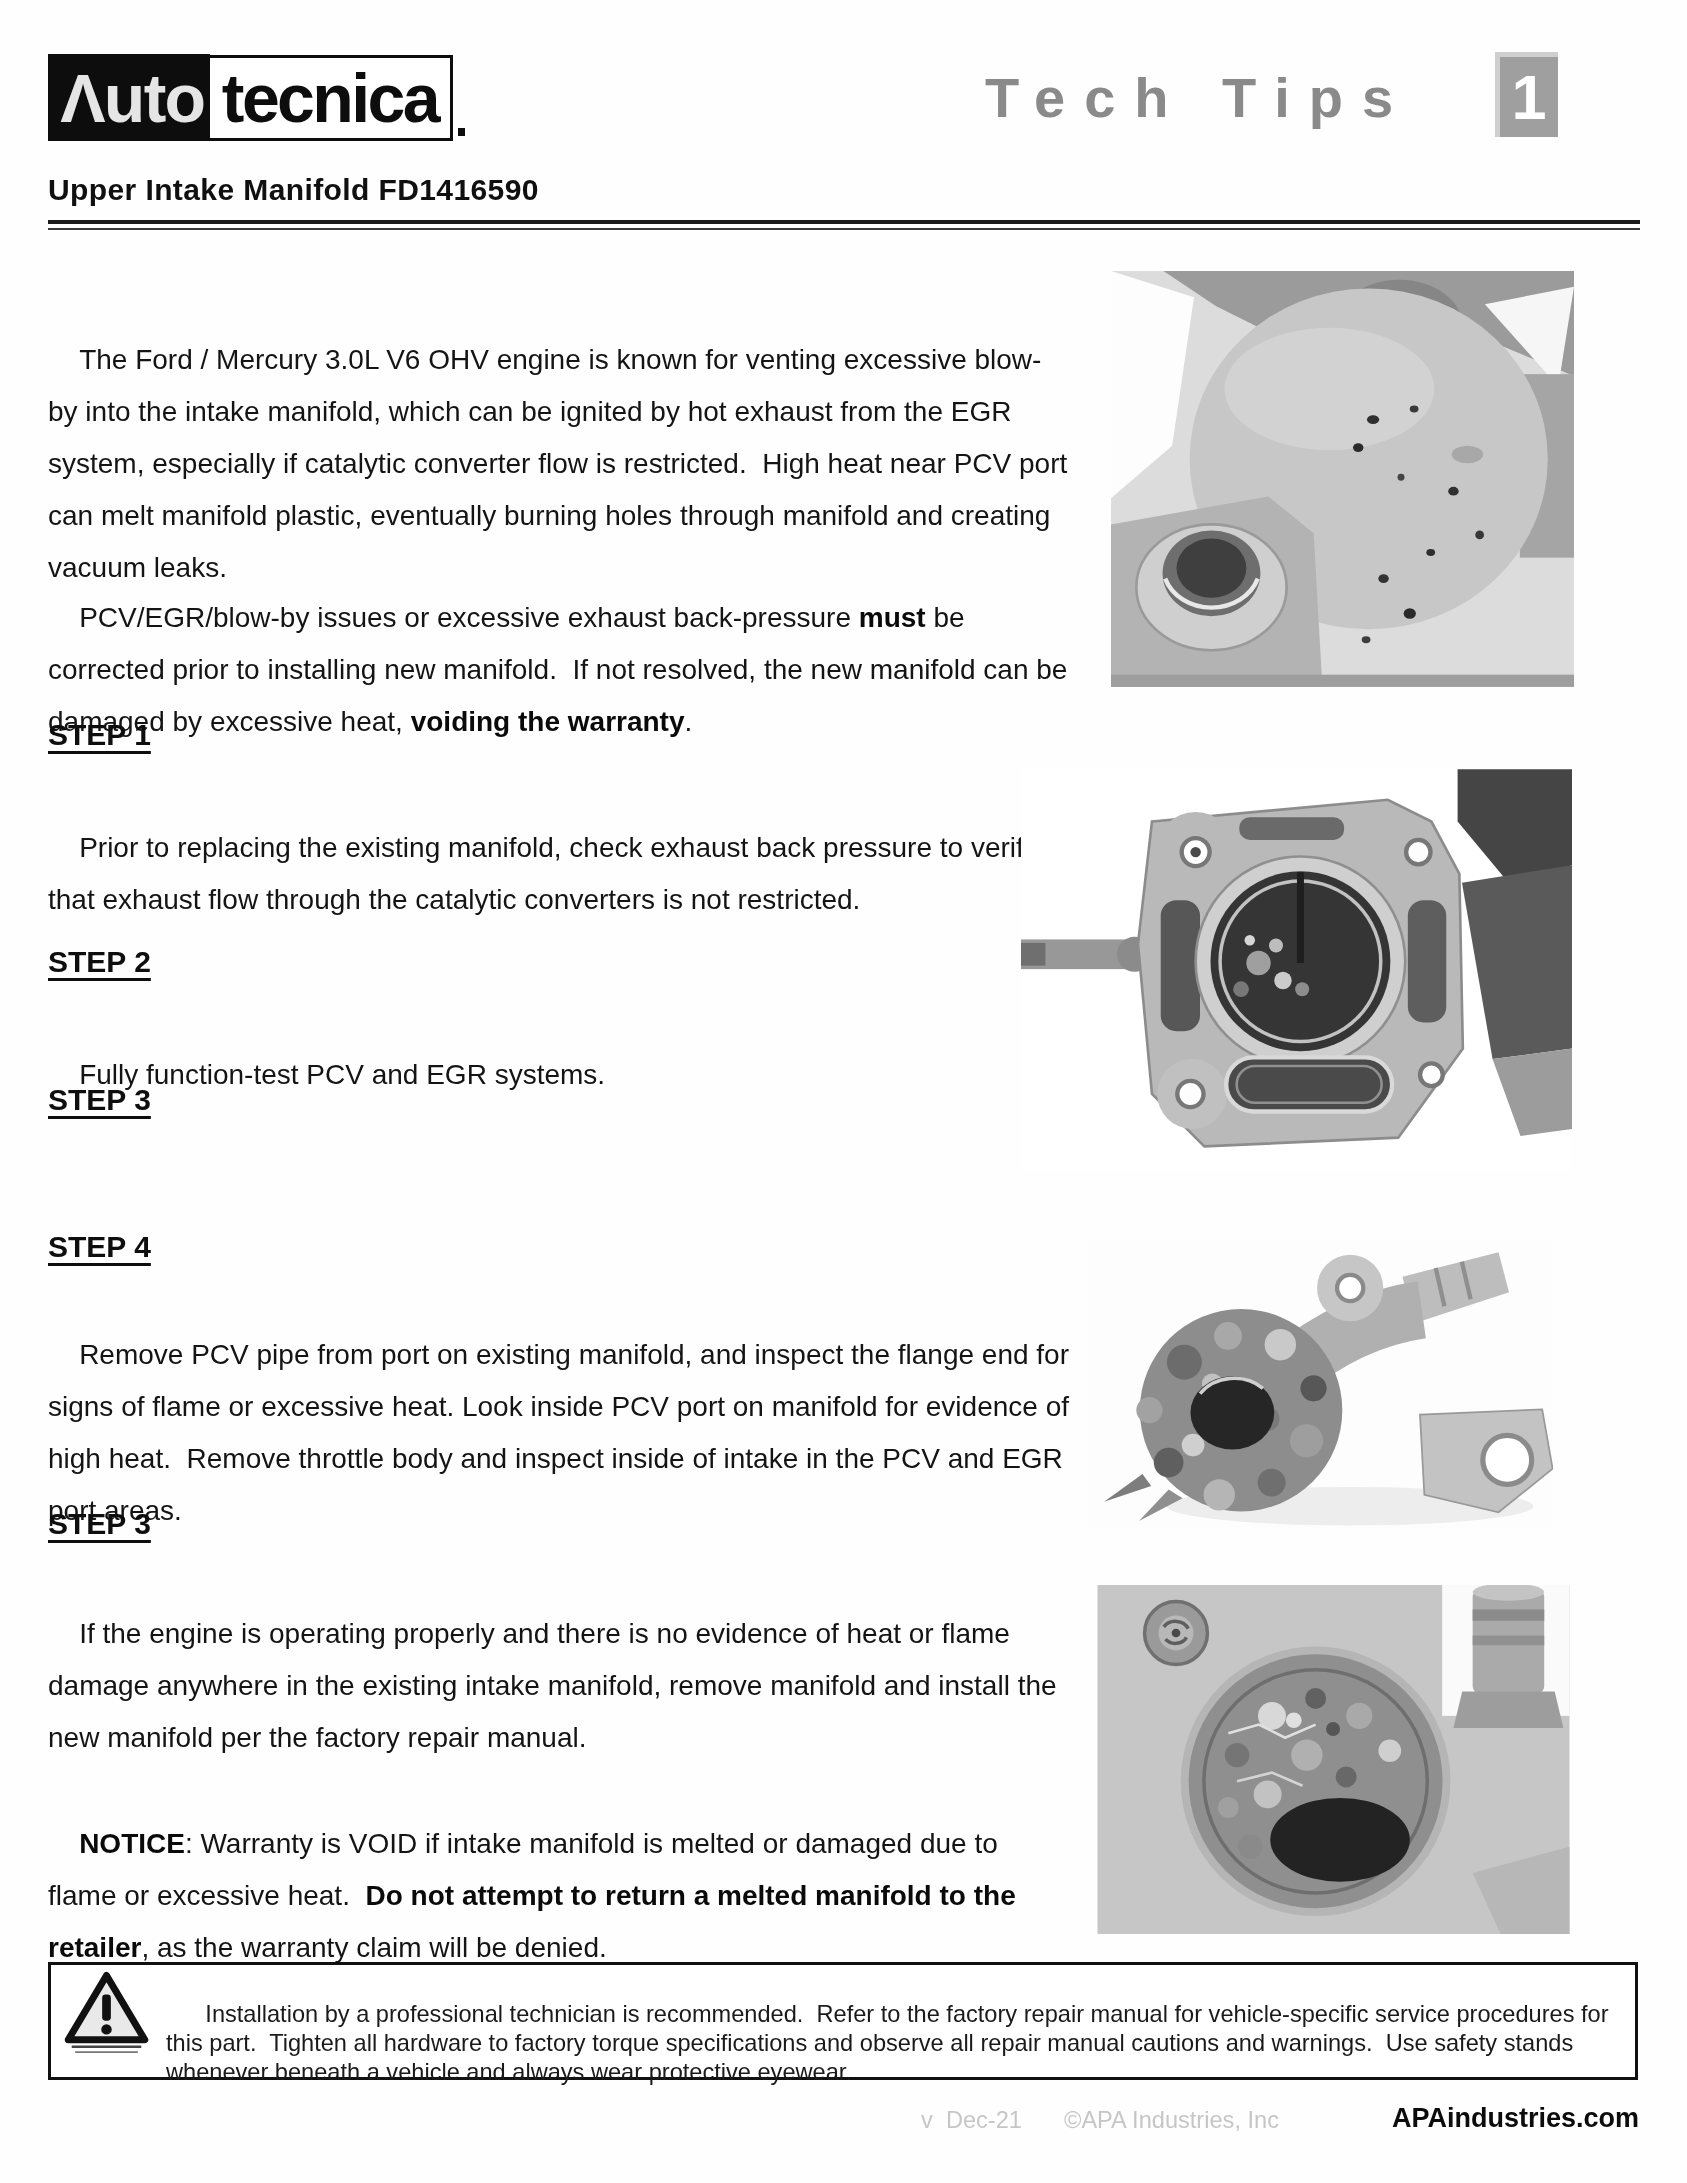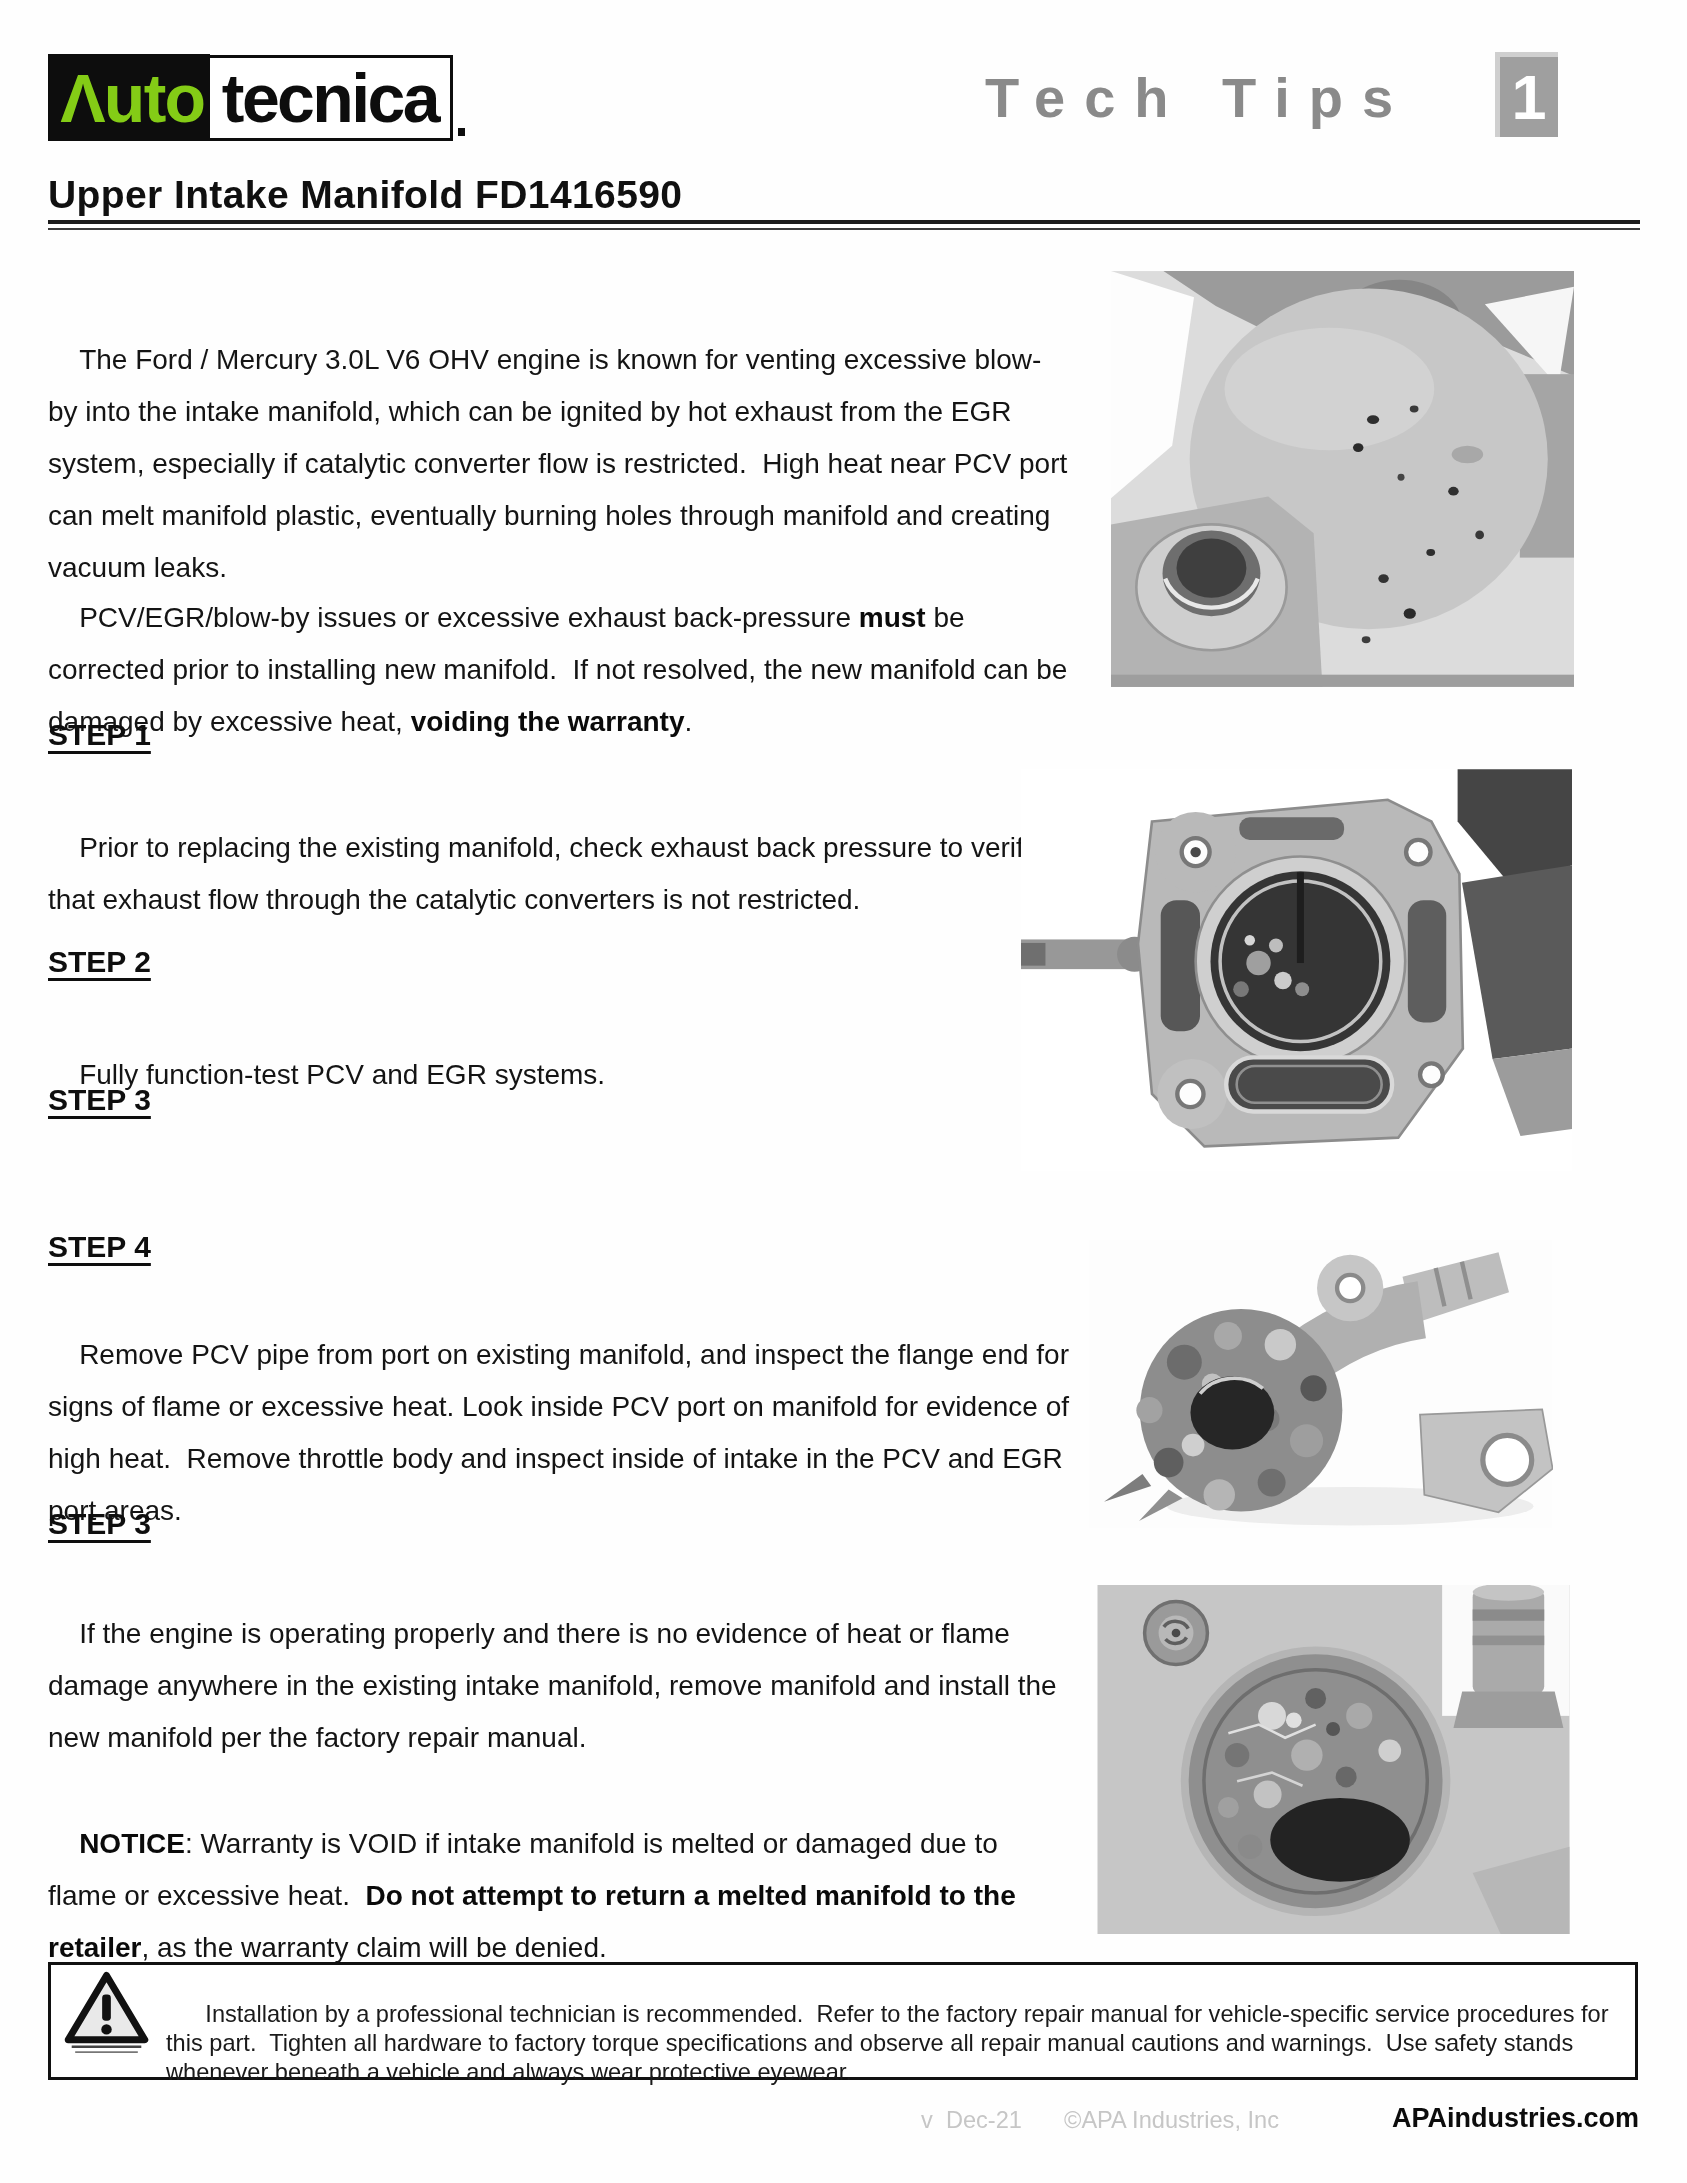"Λuto" .logo-black { color: #84cc16 -> #e5e5e5 }
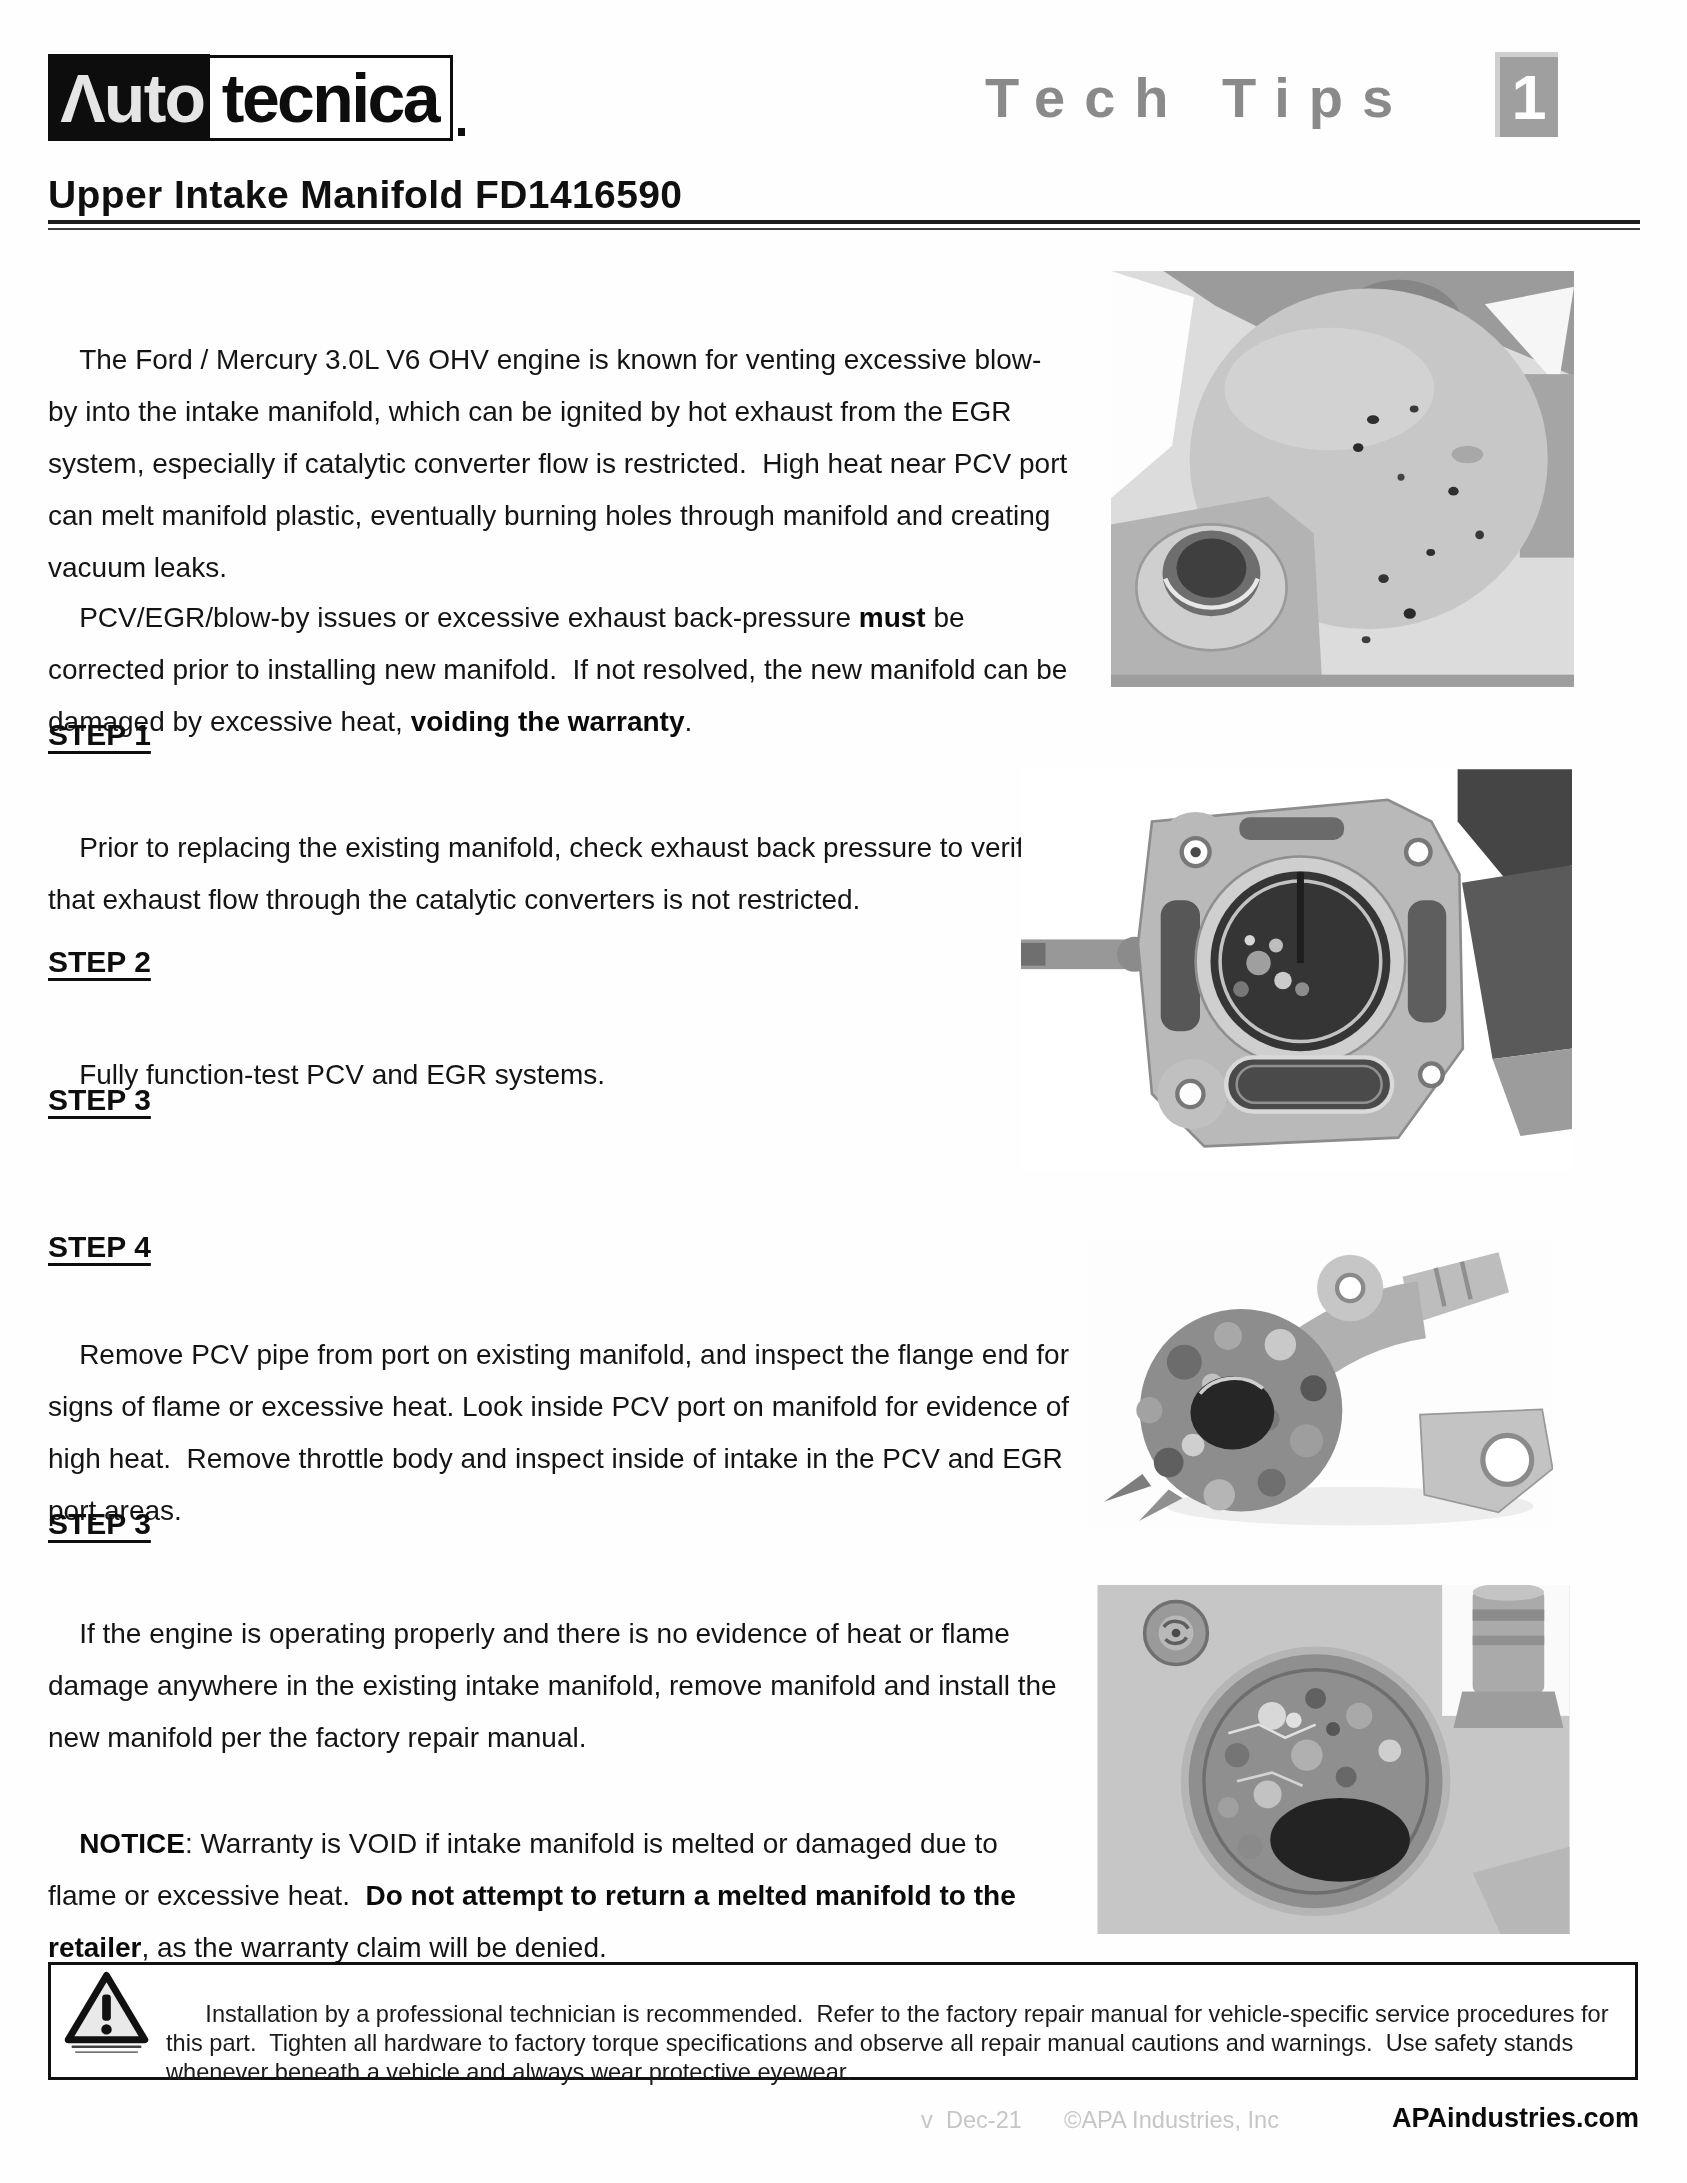"Upper Intake Manifold FD1416590" .doc-title { font-size: 39px -> 30px }
